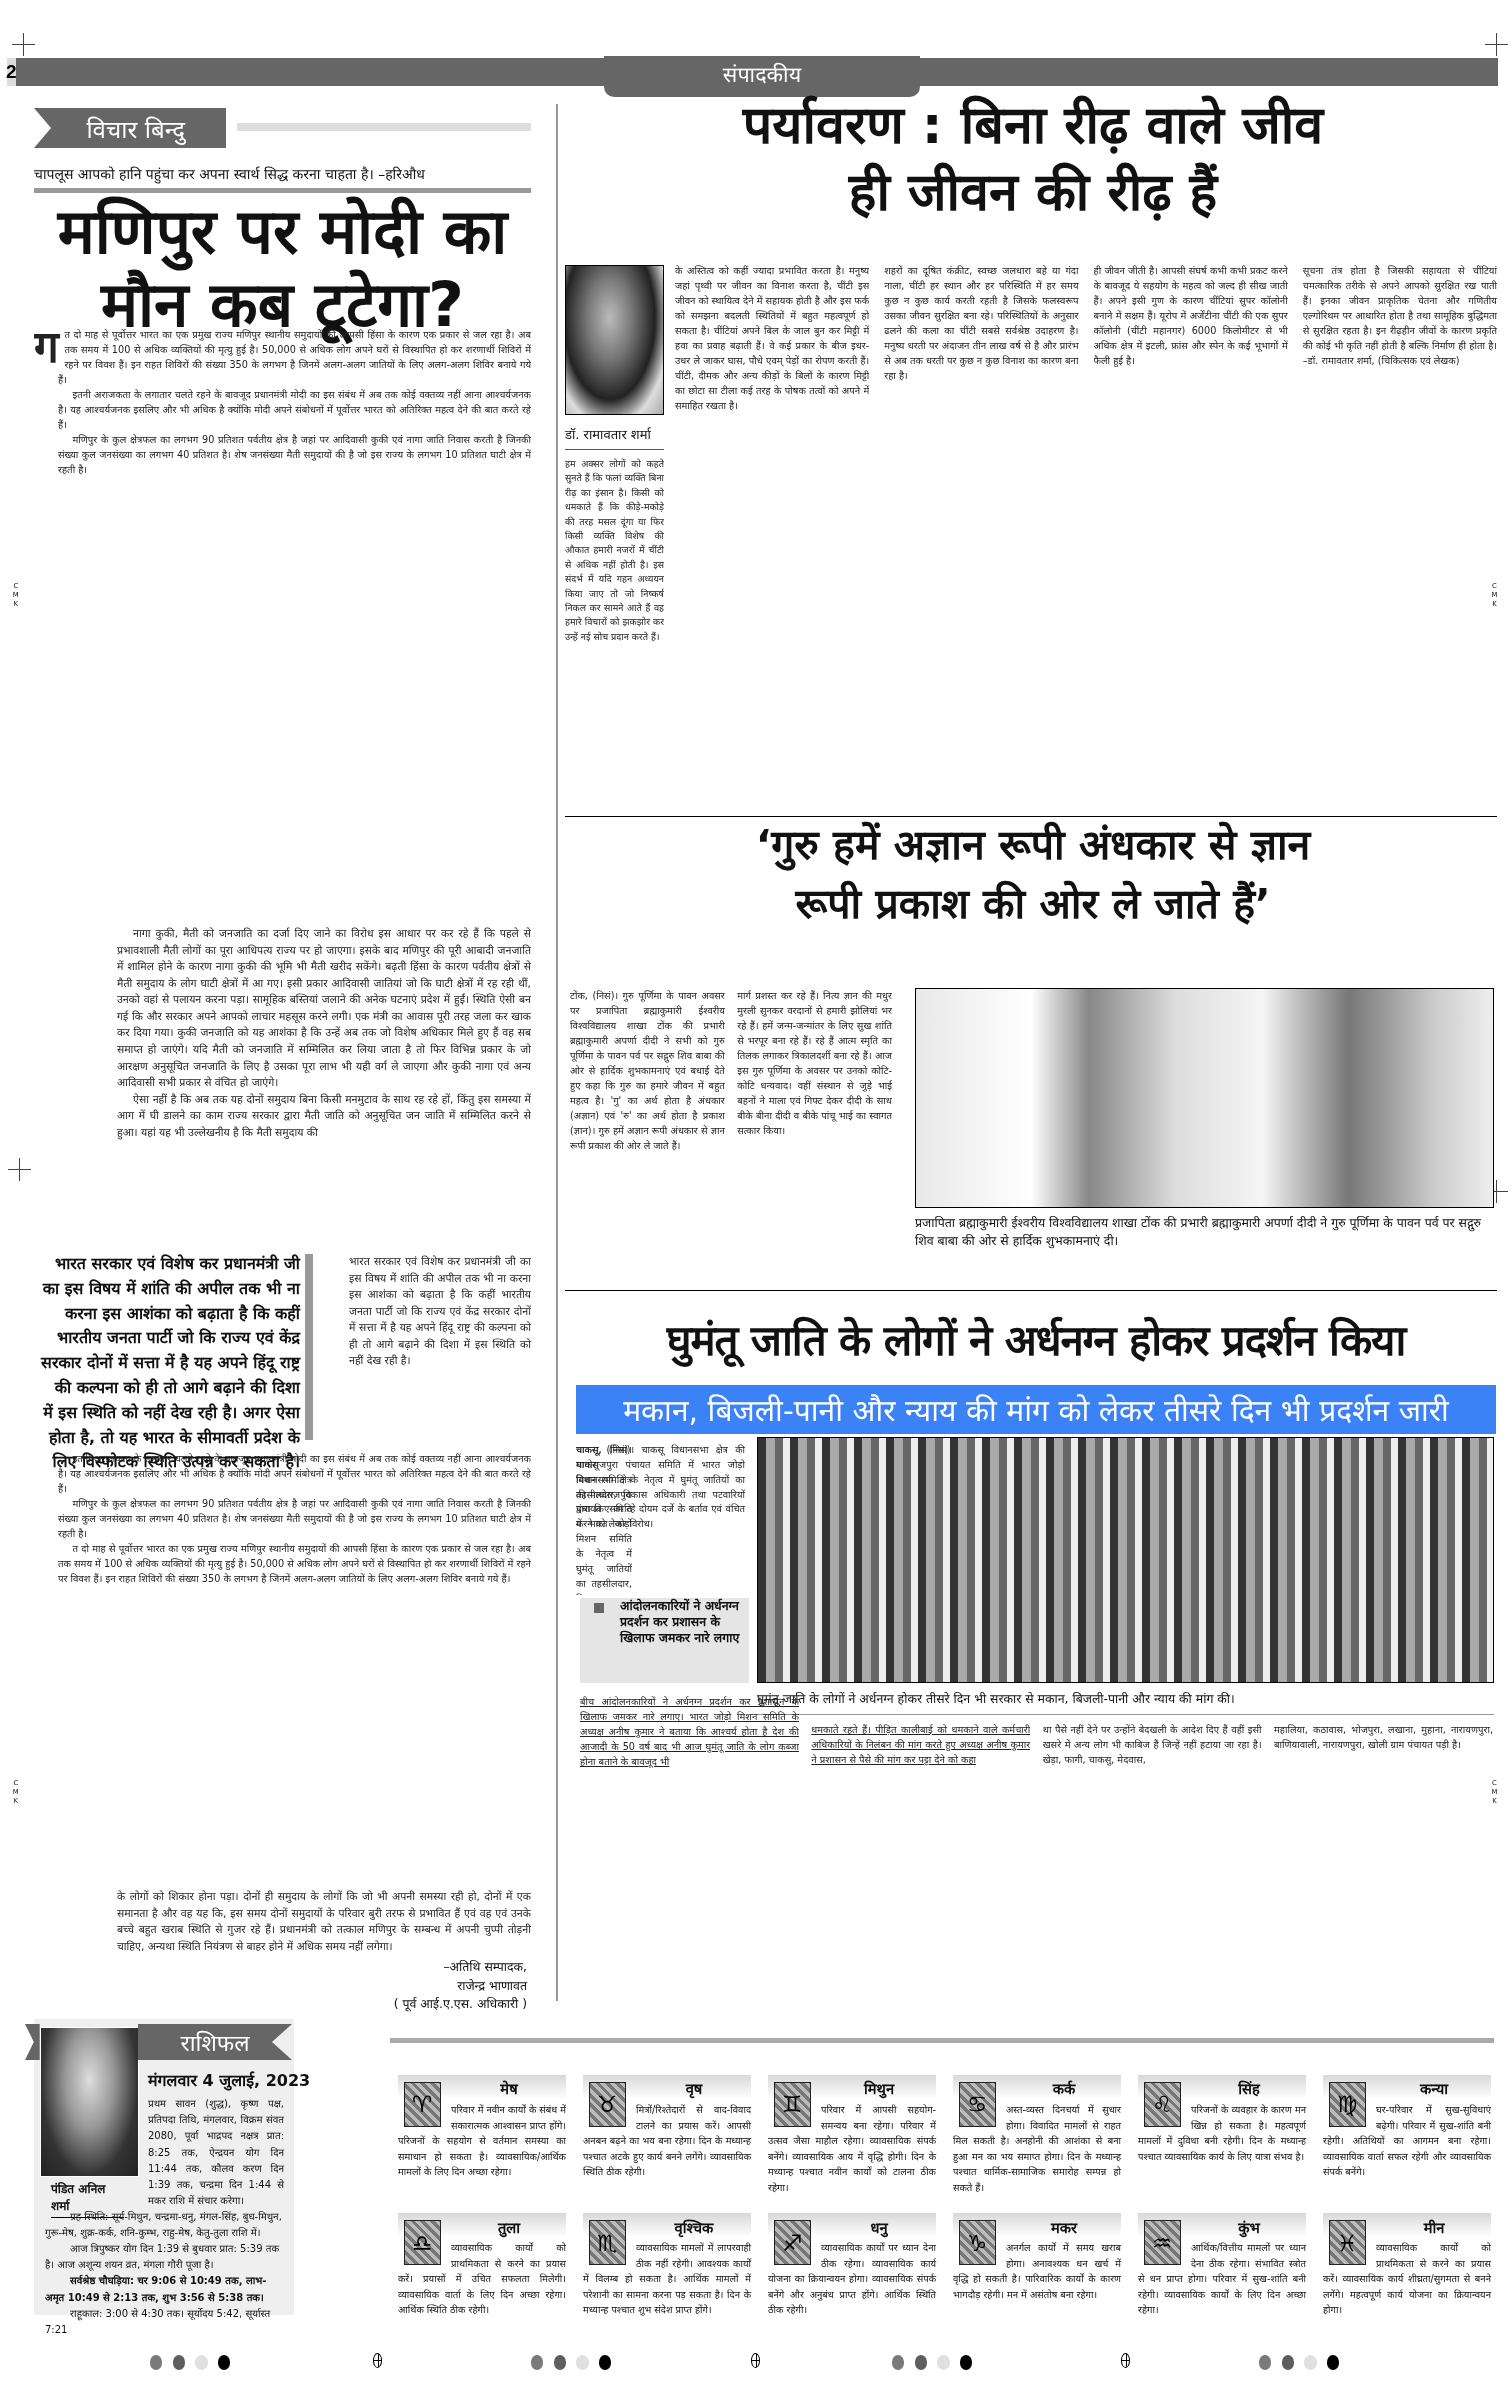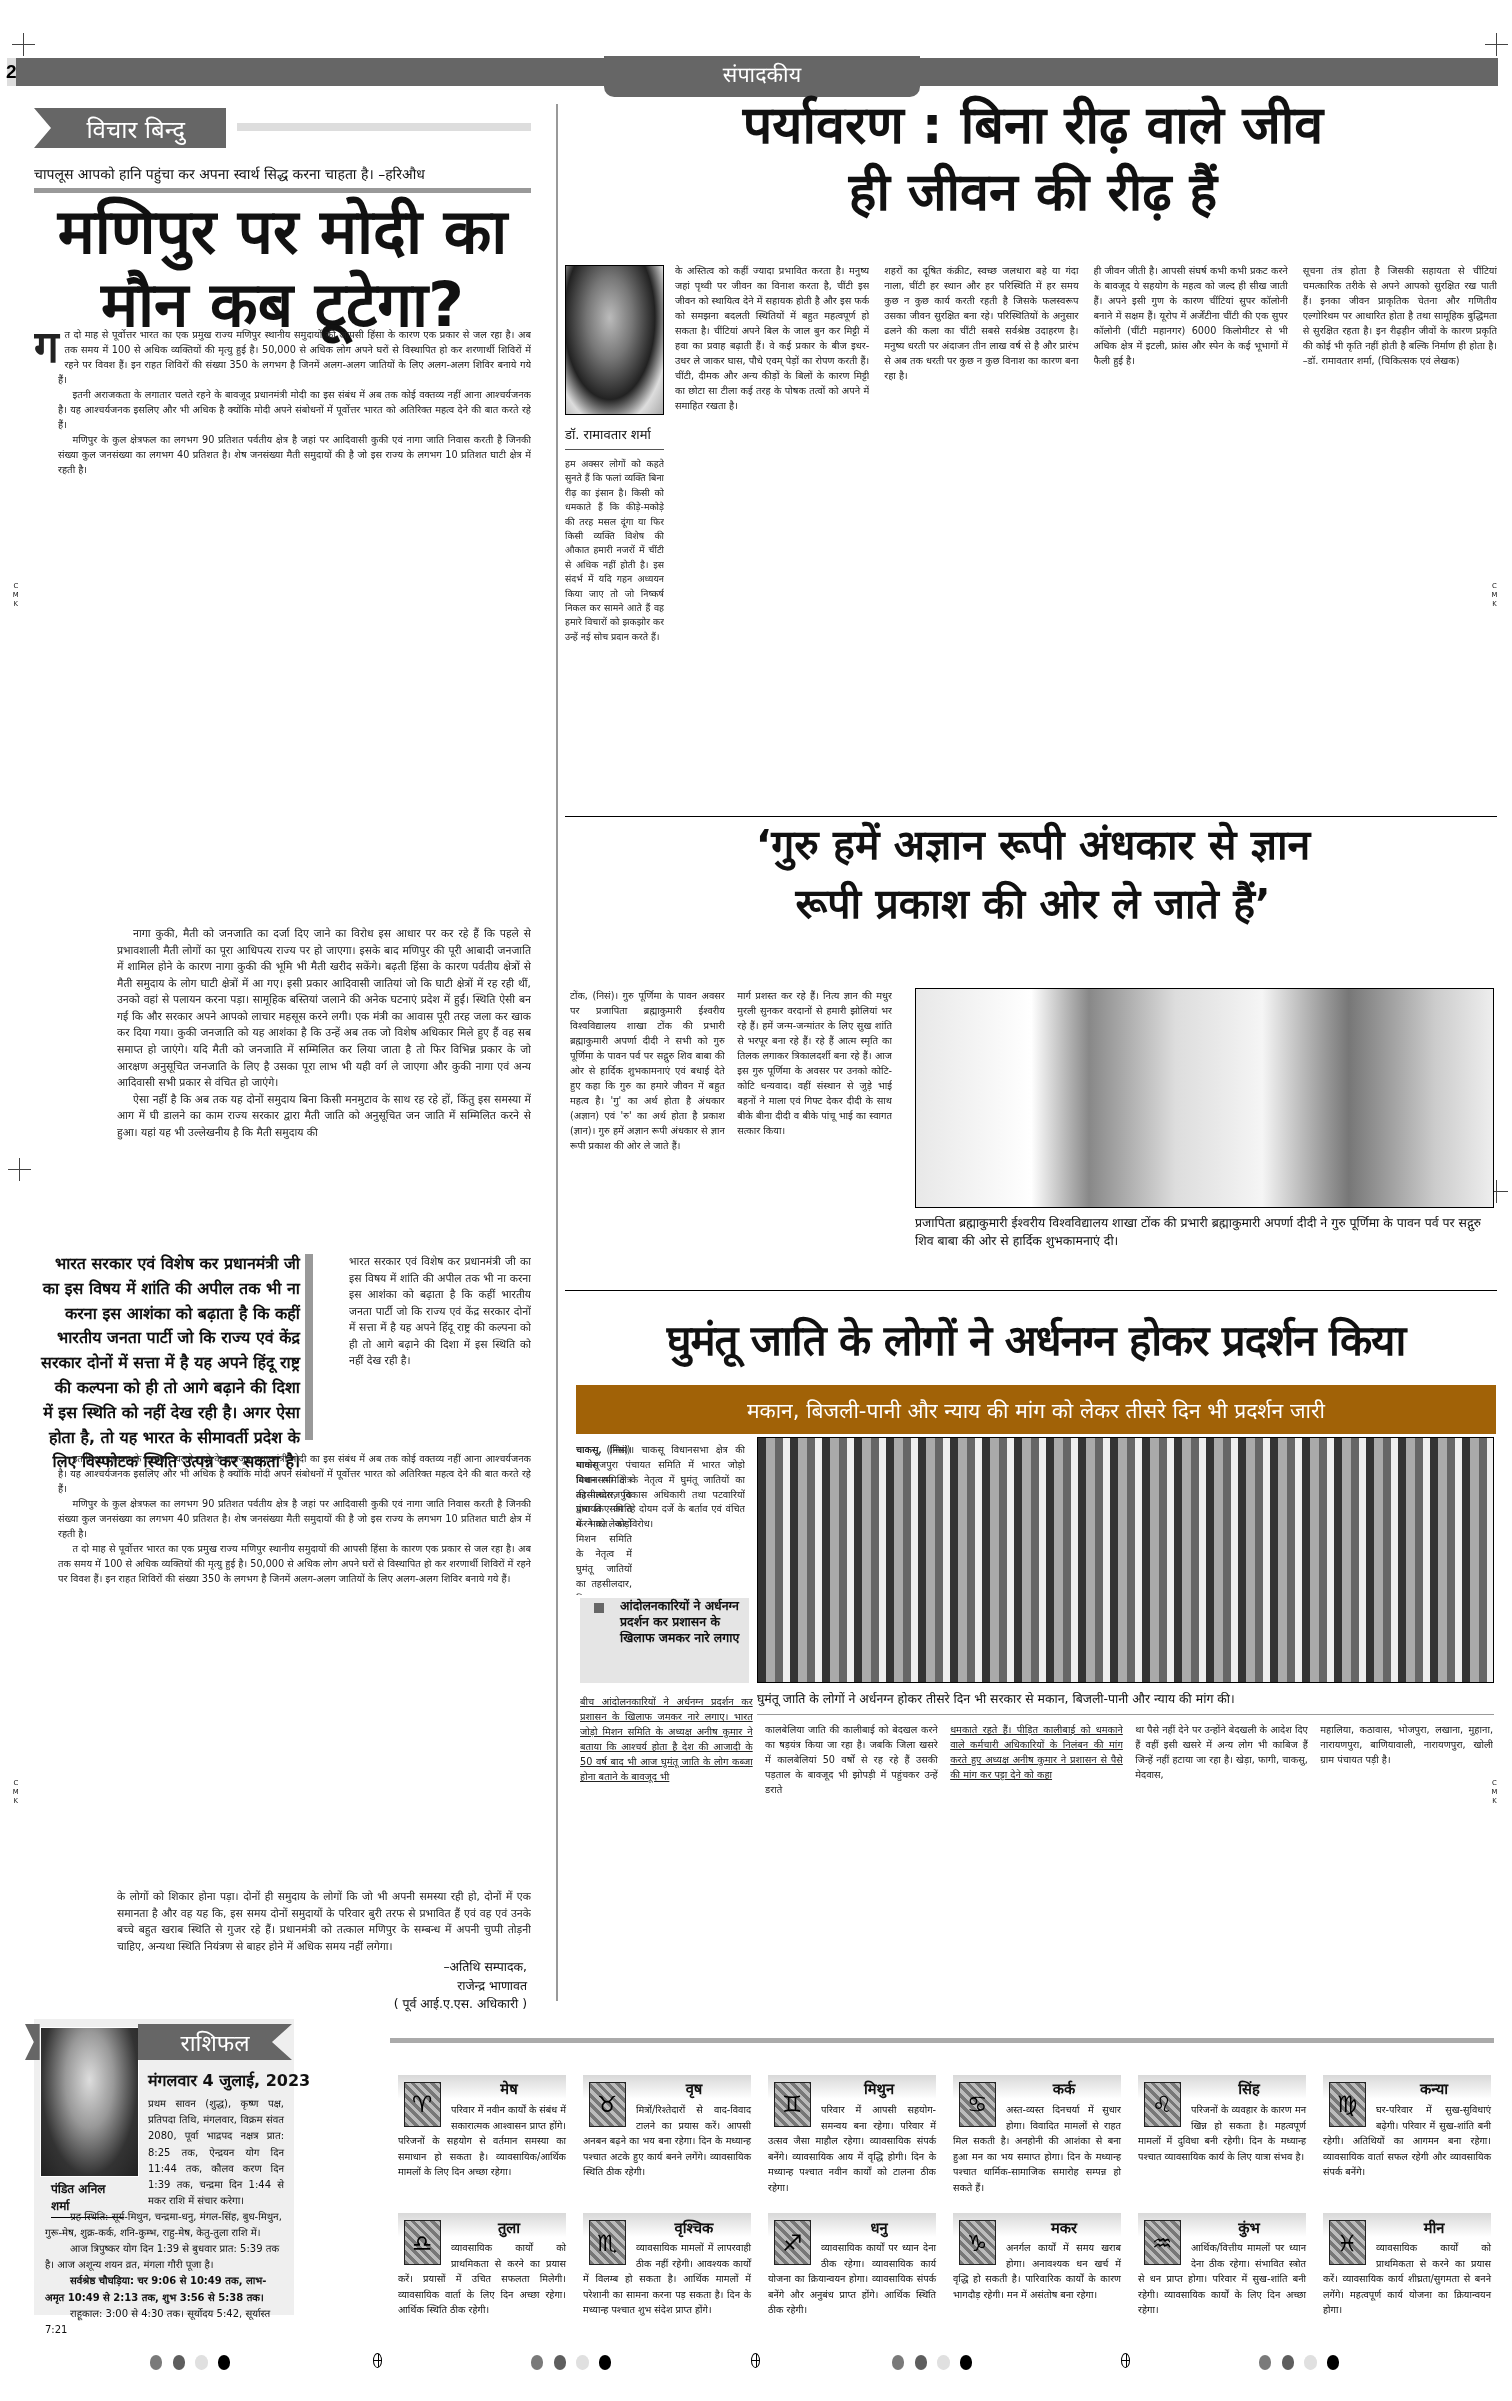"मकान, बिजली-पानी और न्याय की" .ghum-sub { background: #a16207 -> #3b82f6; font-size: 21px -> 30px }
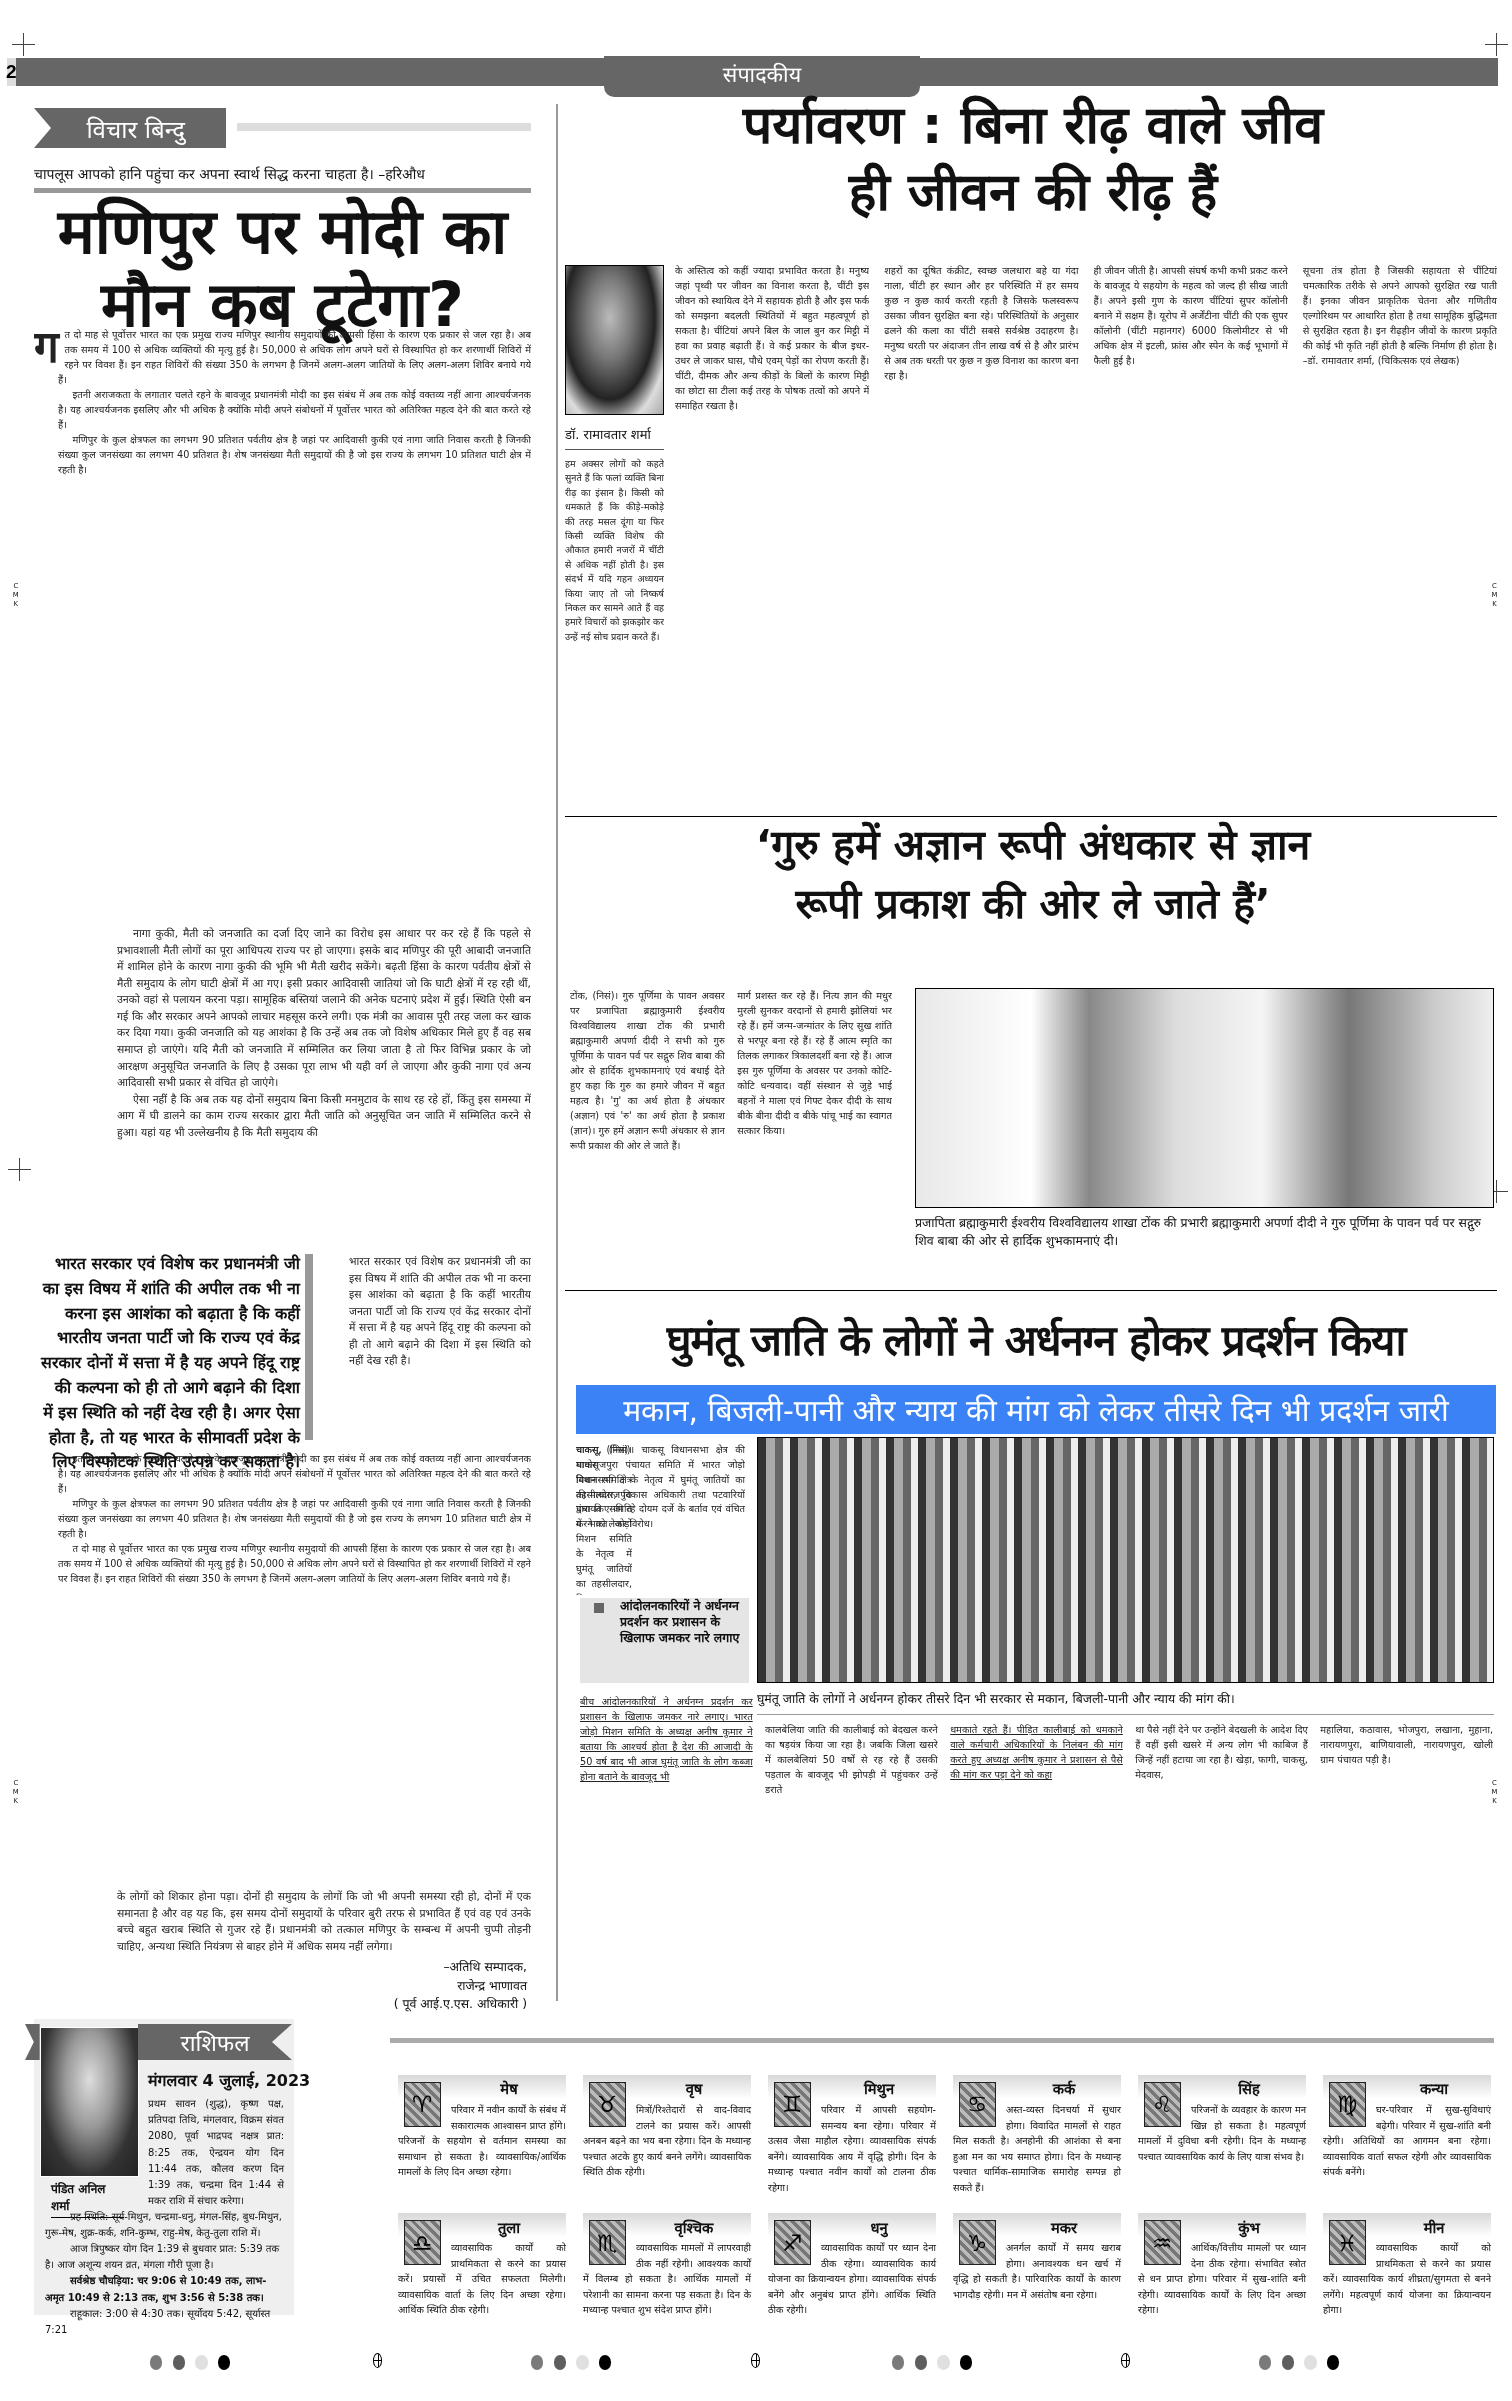"कालबेलिया जाति की कालीबाई को" div.col { html: <div>कालबेलिया जाति की कालीबाई को बेदखल करने का षड़यंत्र किया जा रहा है। जबकि जिला खसरे में कालबेलियां 50 वर्षों से रह रहे हैं उसकी पड़ताल के बावजूद भी झोपड़ी में पहुंचकर उन्हें डराते</div> -> none }
